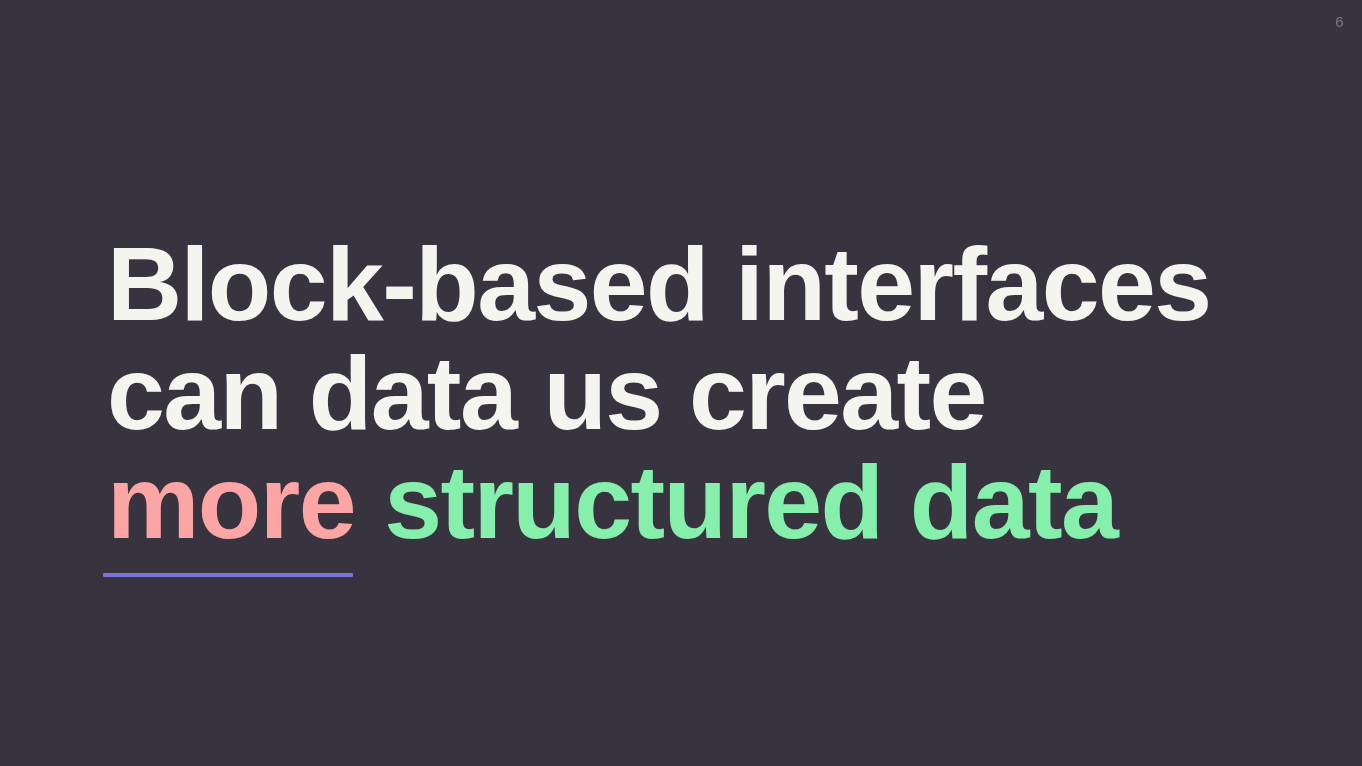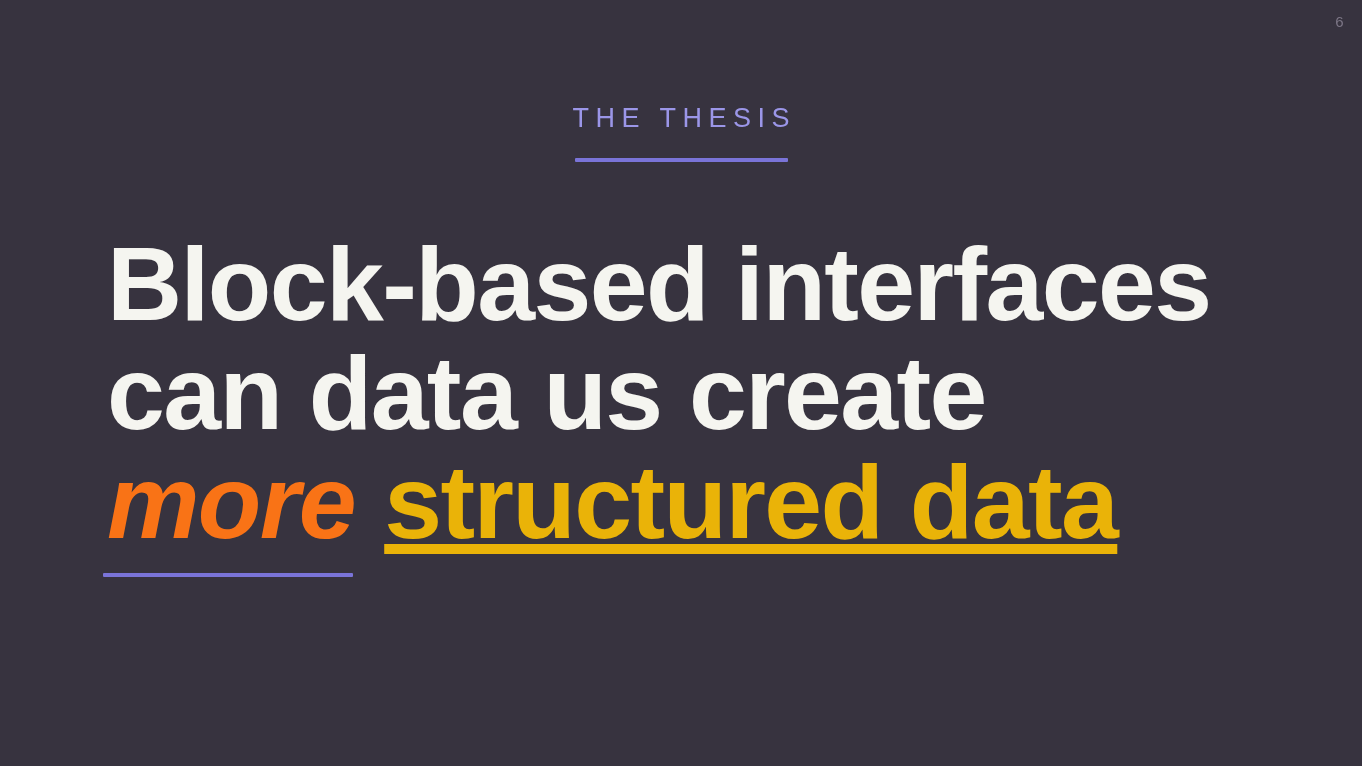"THE THESIS" div.kicker-block { html: <div> <div>THE THESIS</div> <div></div> </div> -> none }
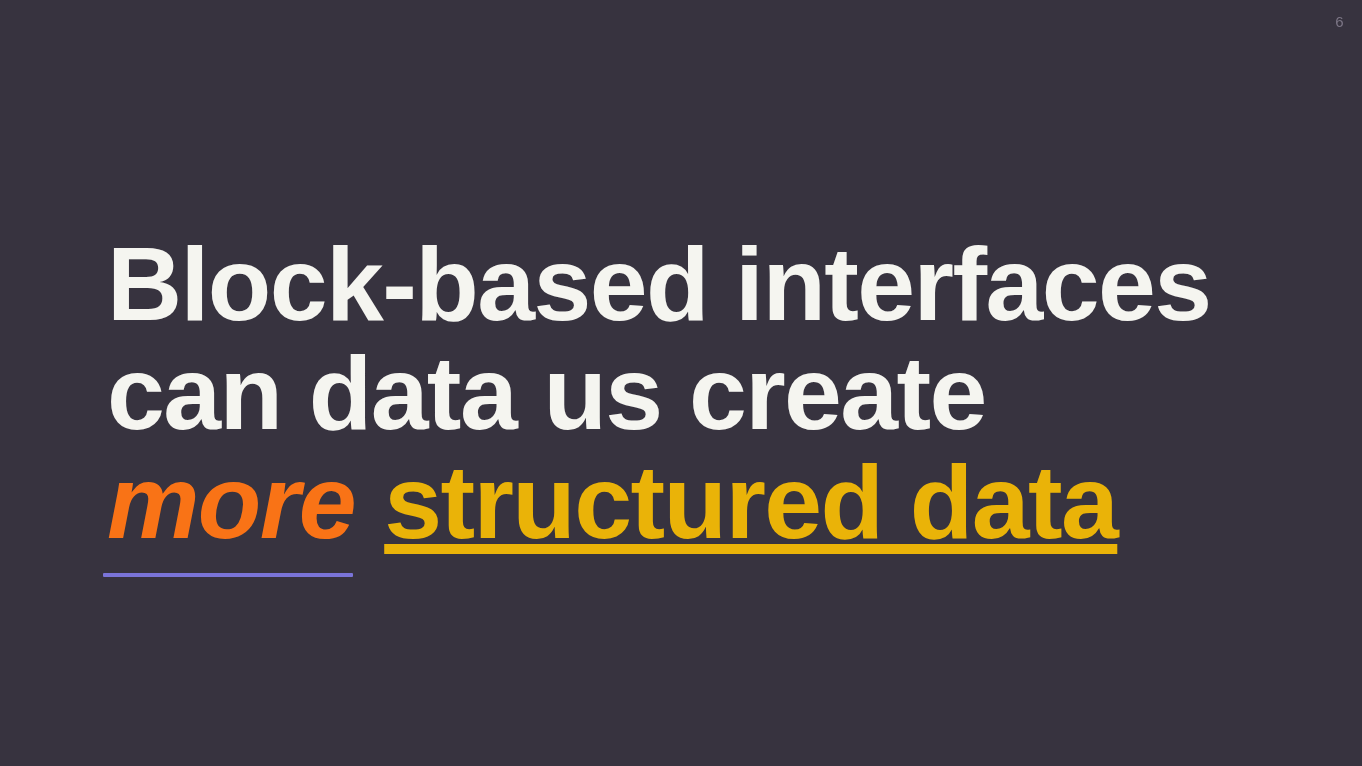"more" .accent-em { color: #f97316 -> #fca5a5; font-style: italic -> none }
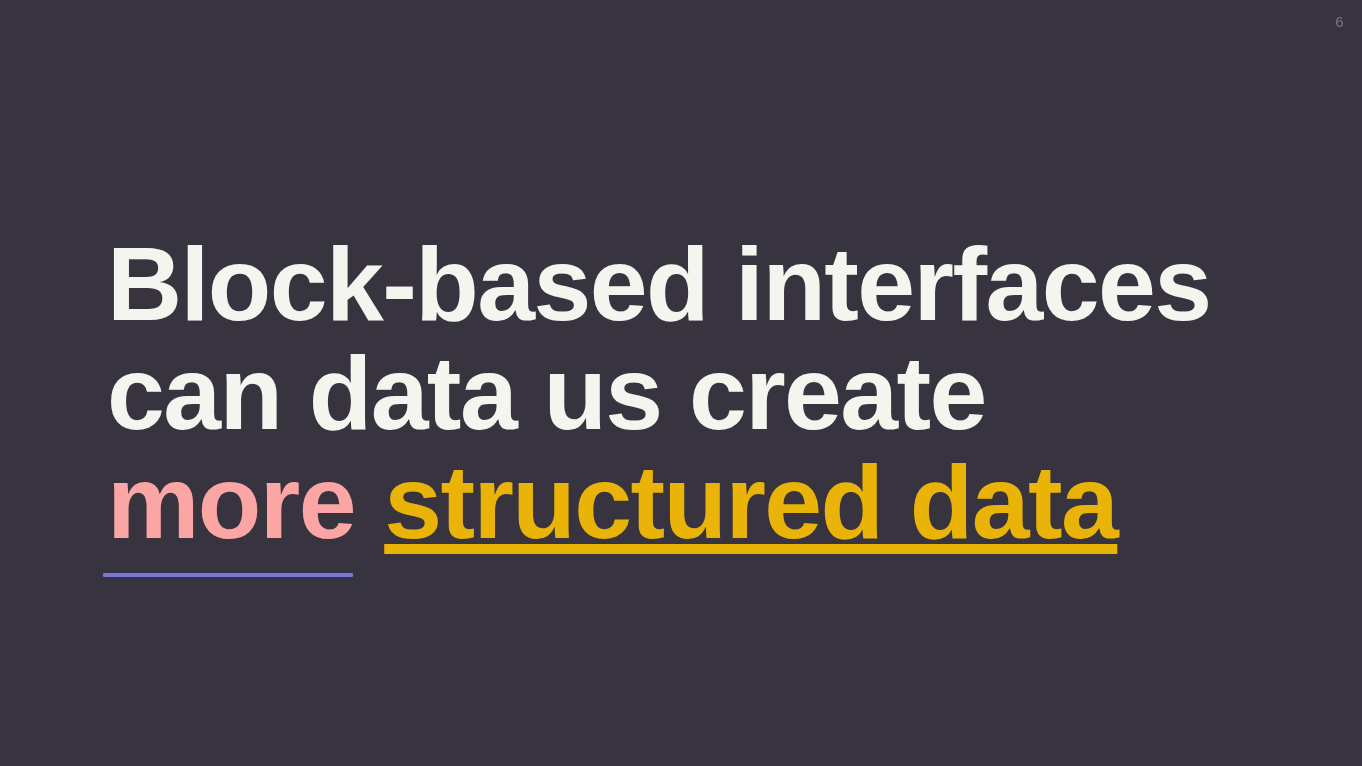"structured data" .accent { color: #eab308 -> #86efac; text-decoration: underline -> none }
